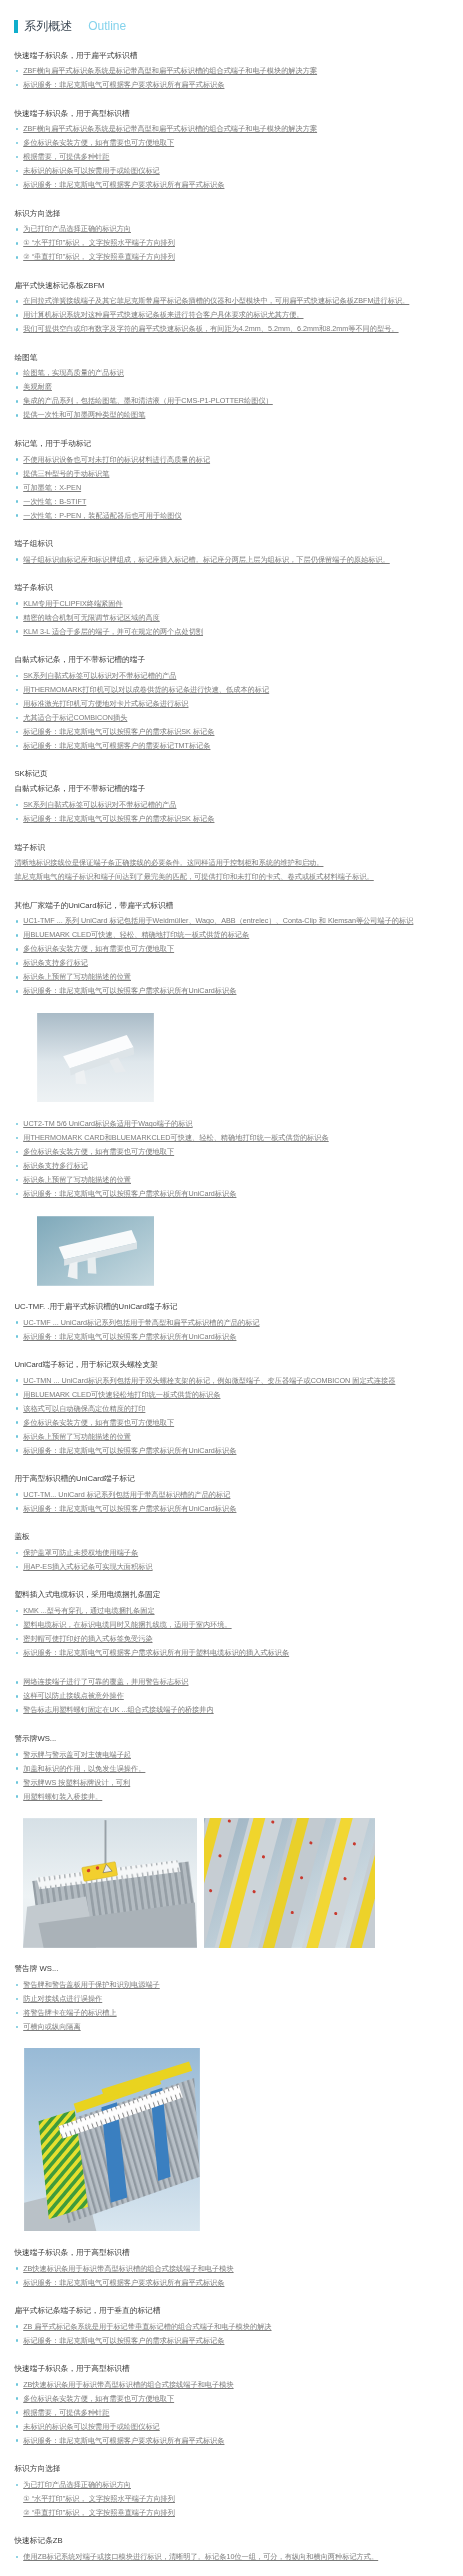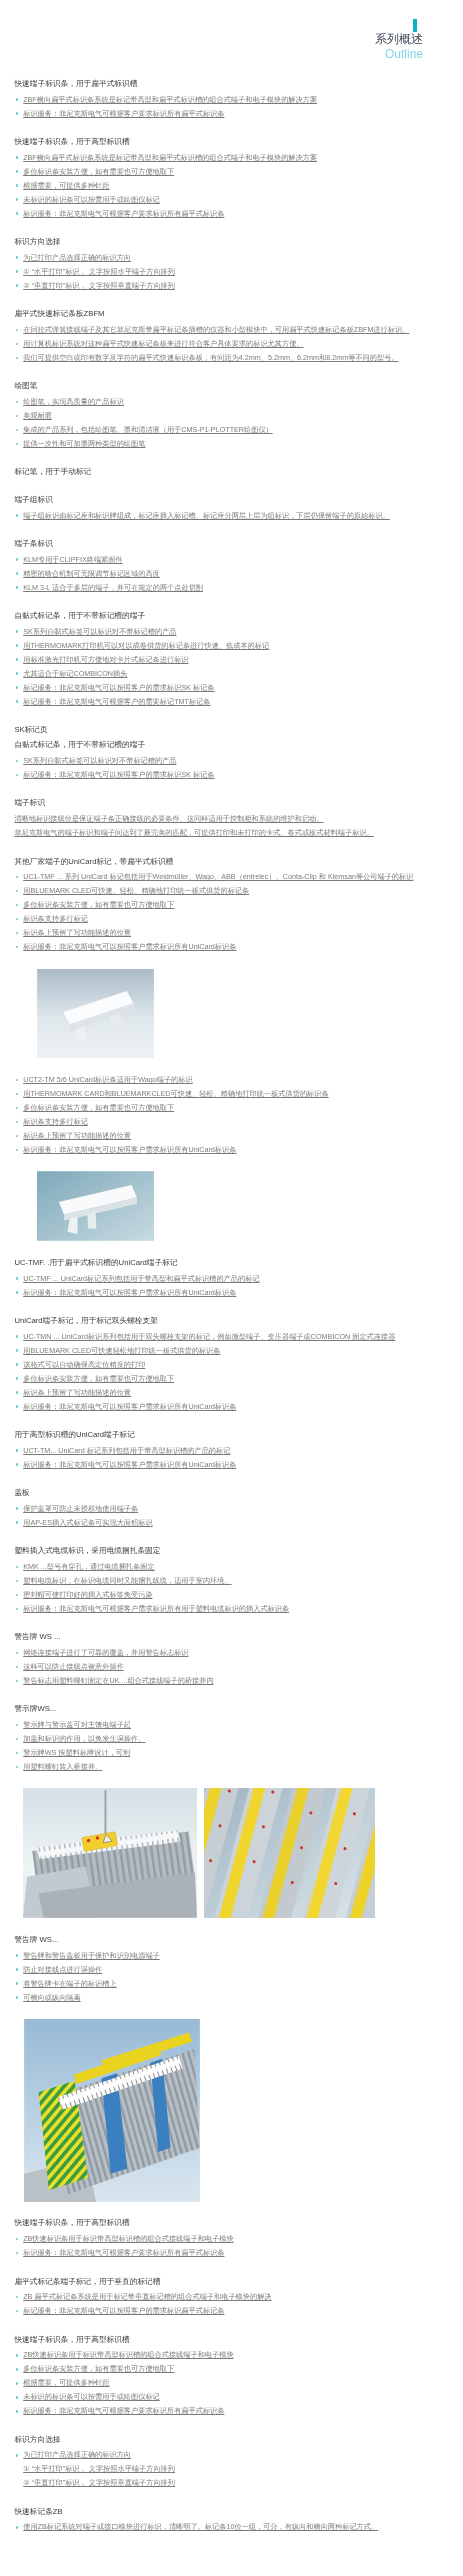"系列概述" h1 { align-items: flex-end -> center; flex-direction: column -> none }
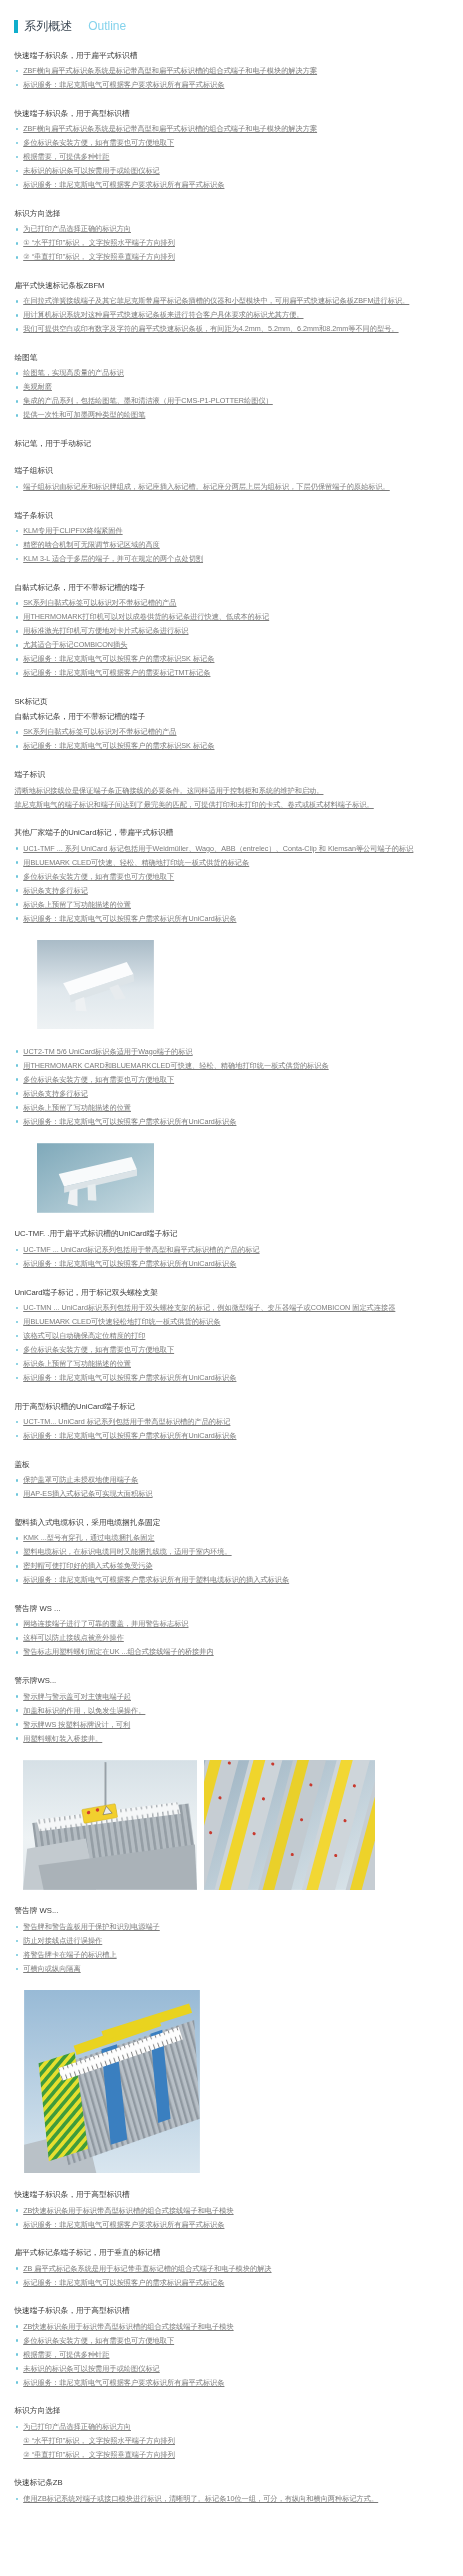"不使用标识设备也可对未打印的标识材料进行高质量的标记" ul.blist { html: none -> <ul> <li>不使用标识设备也可对未打印的标识材料进行高质量的标记</li> <li>提供三种型号的手动标识笔</li> <li>可加墨笔：X-PEN</li> <li>一次性笔：B-STIFT</li> <li>一次性笔：P-PEN，装配适配器后也可用于绘图仪</li> </ul> }
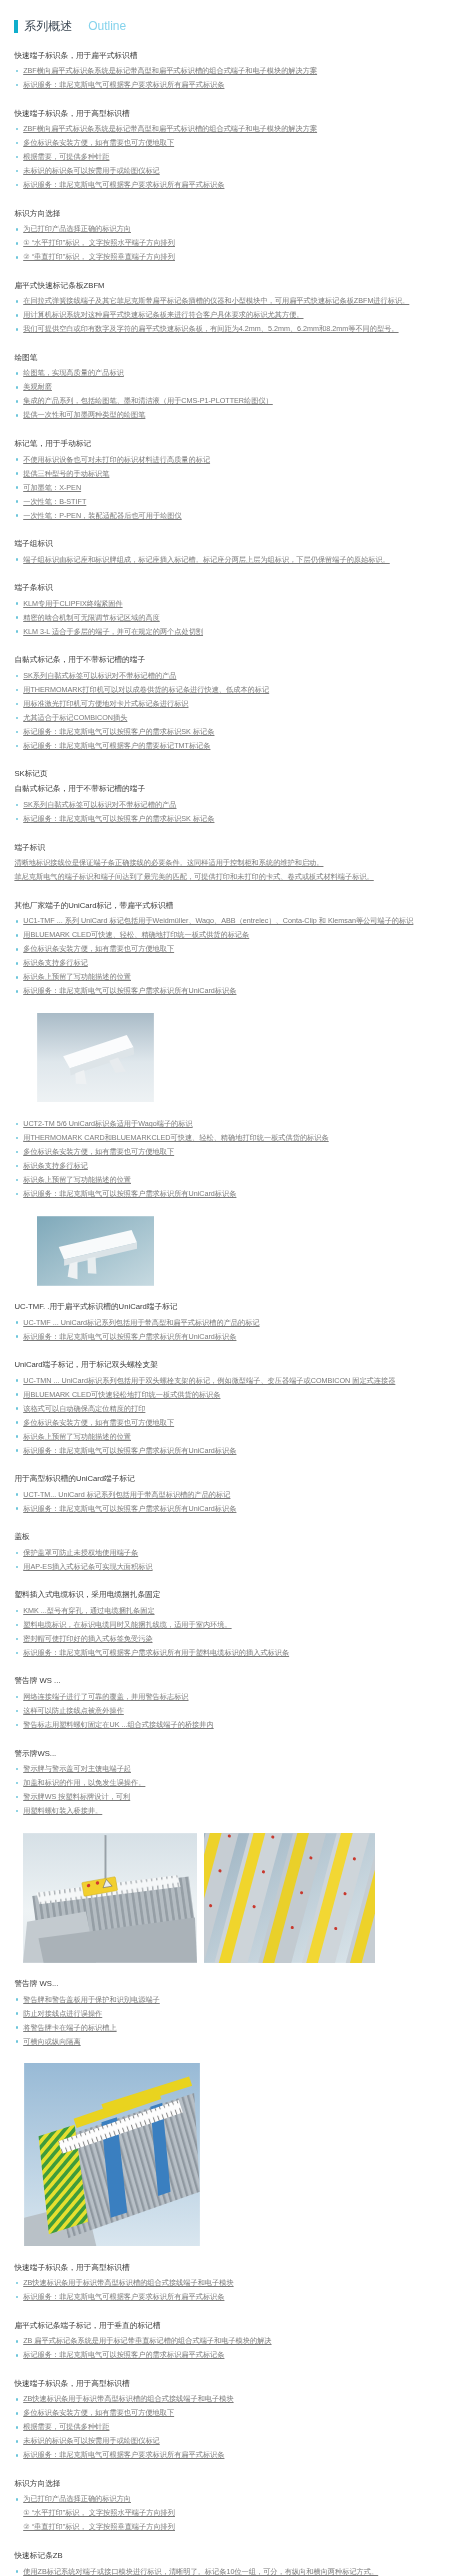"警告牌 WS ..." h2 { html: <h2>警告牌 WS ...</h2> -> none }
